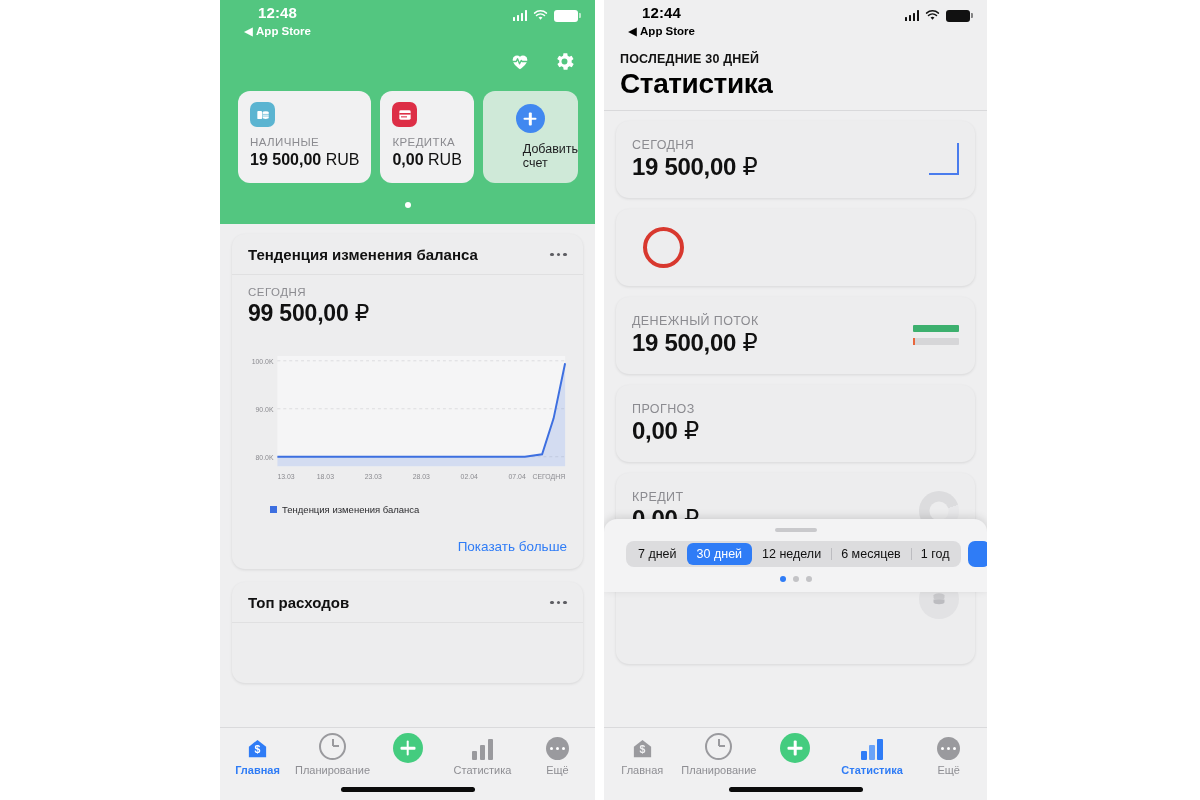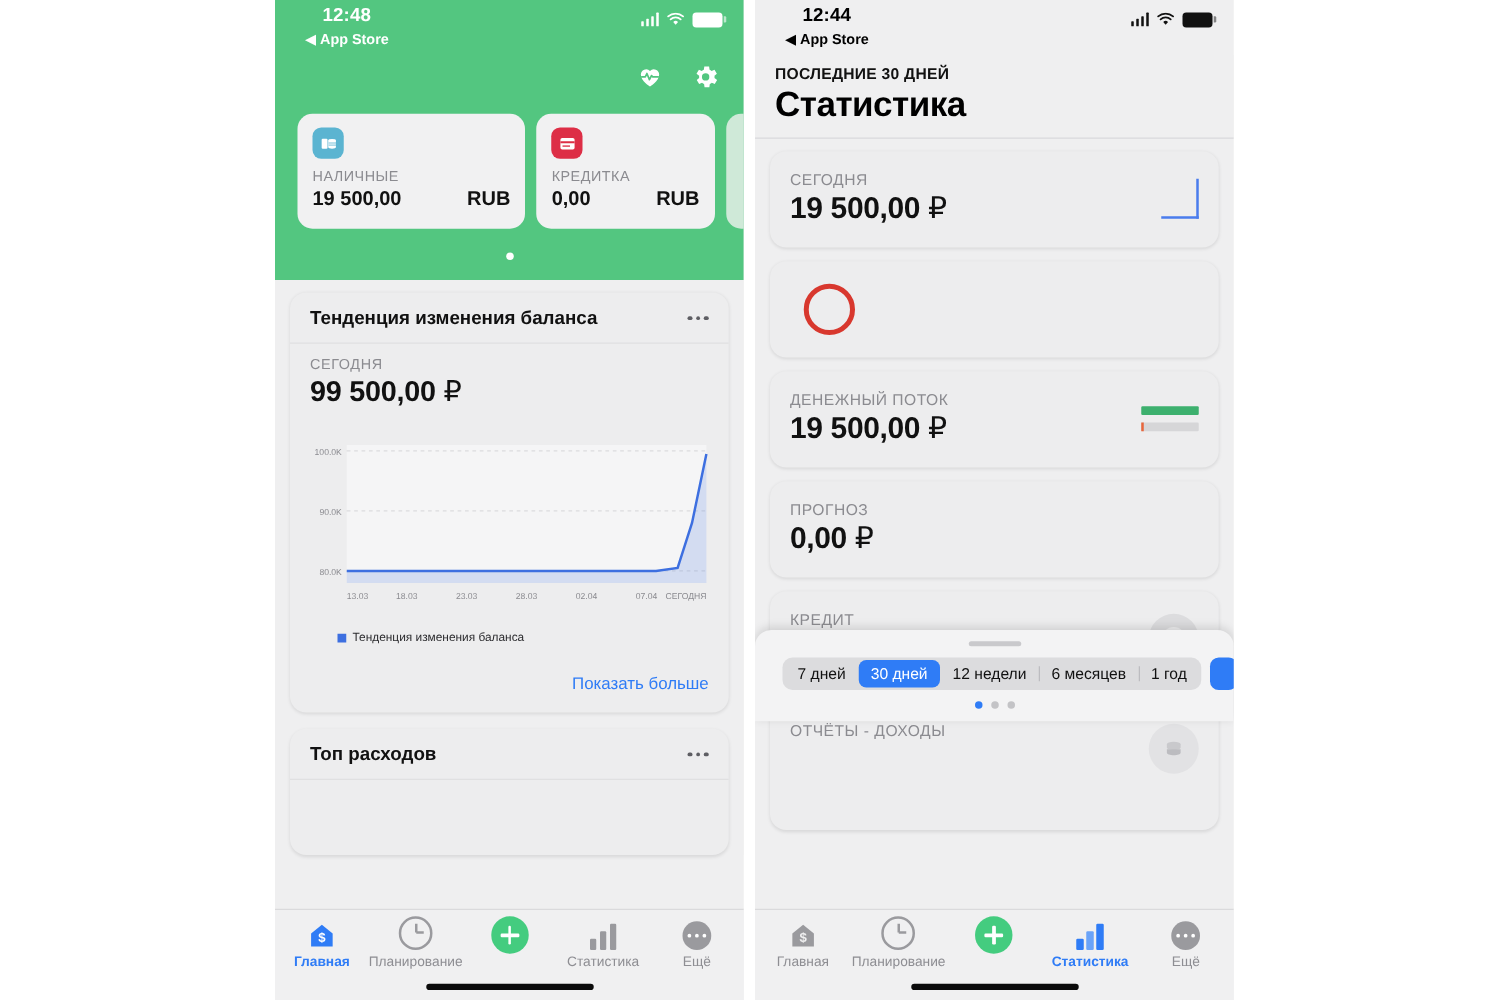"RUB" .acct-val .cur { font-weight: bold -> normal; margin-left: 48px -> none }
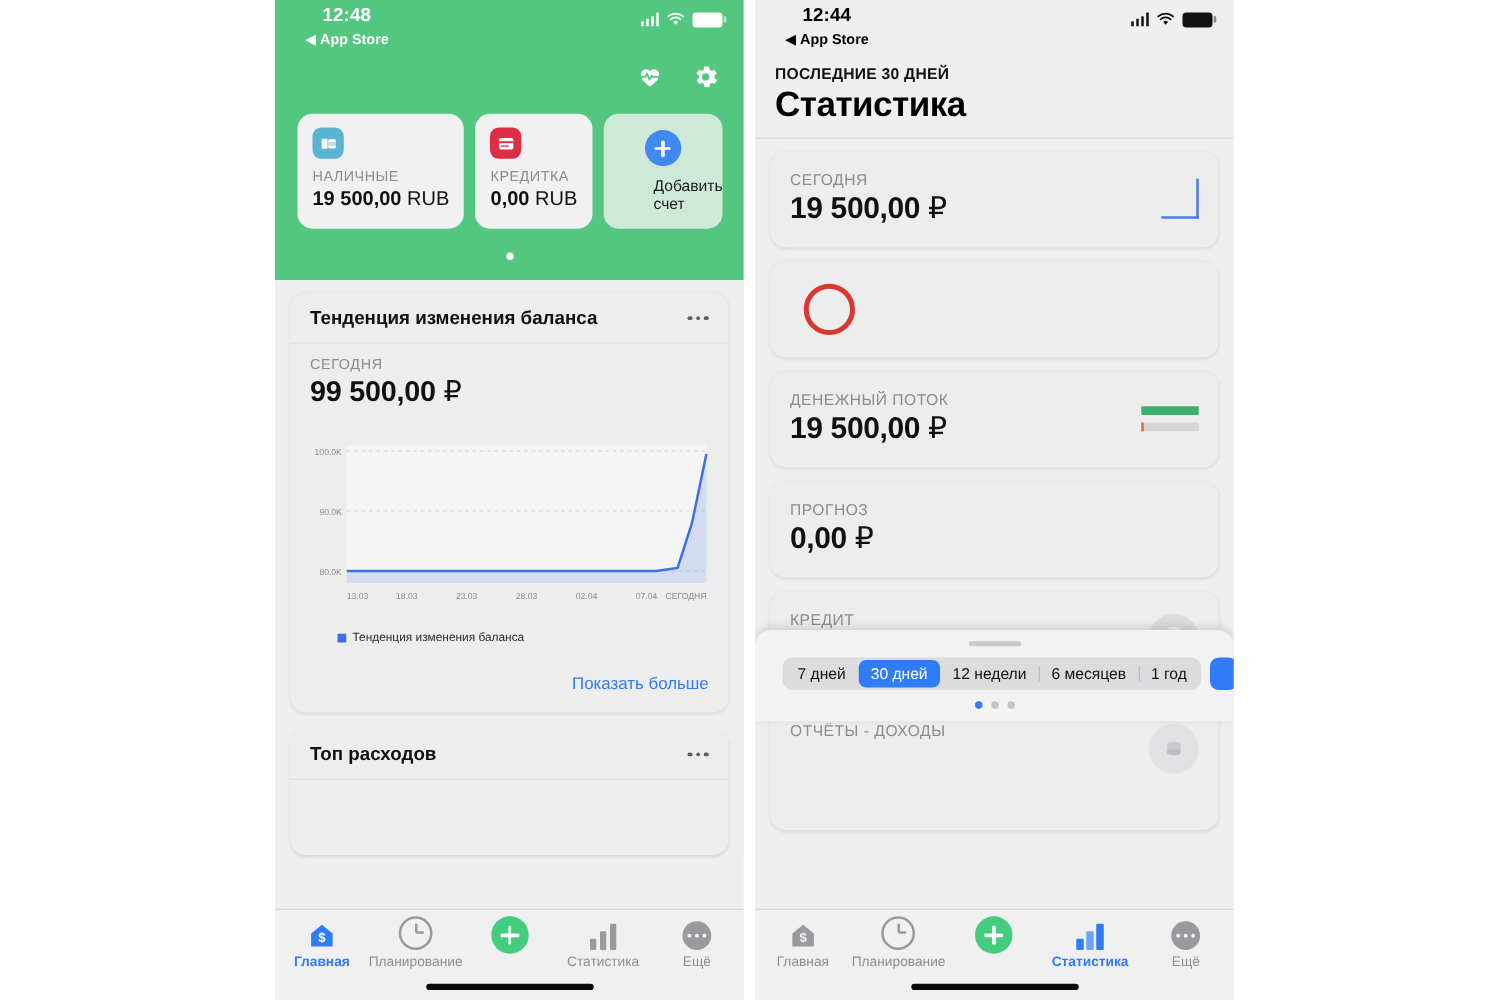"7 дней" div.sheet { bottom: 87px -> 72px }
